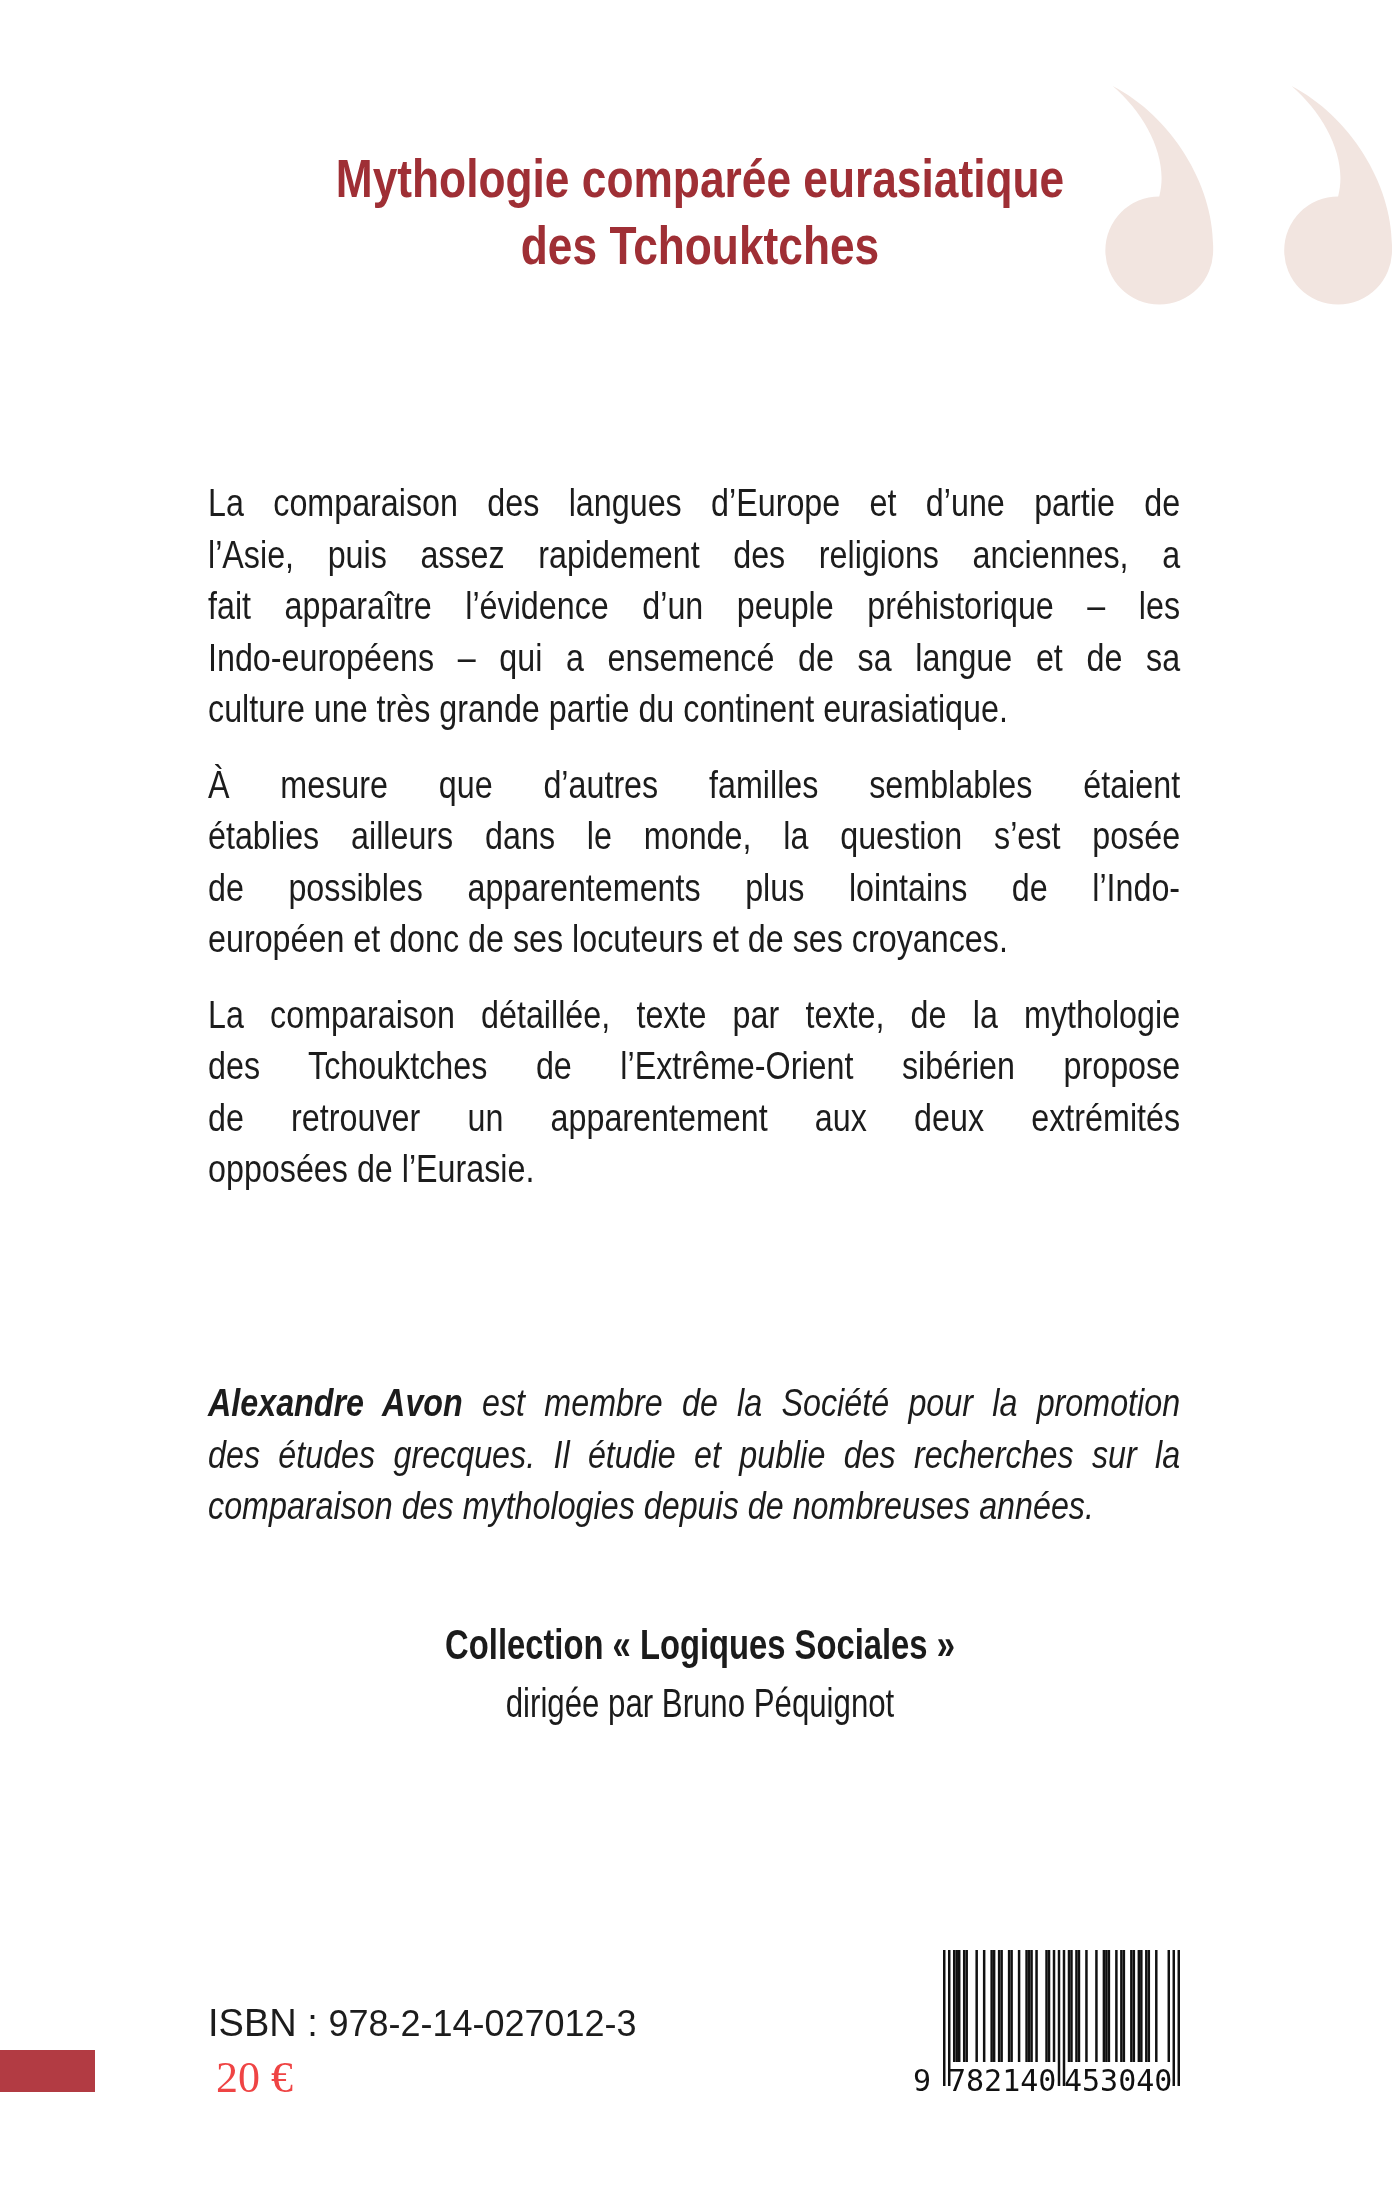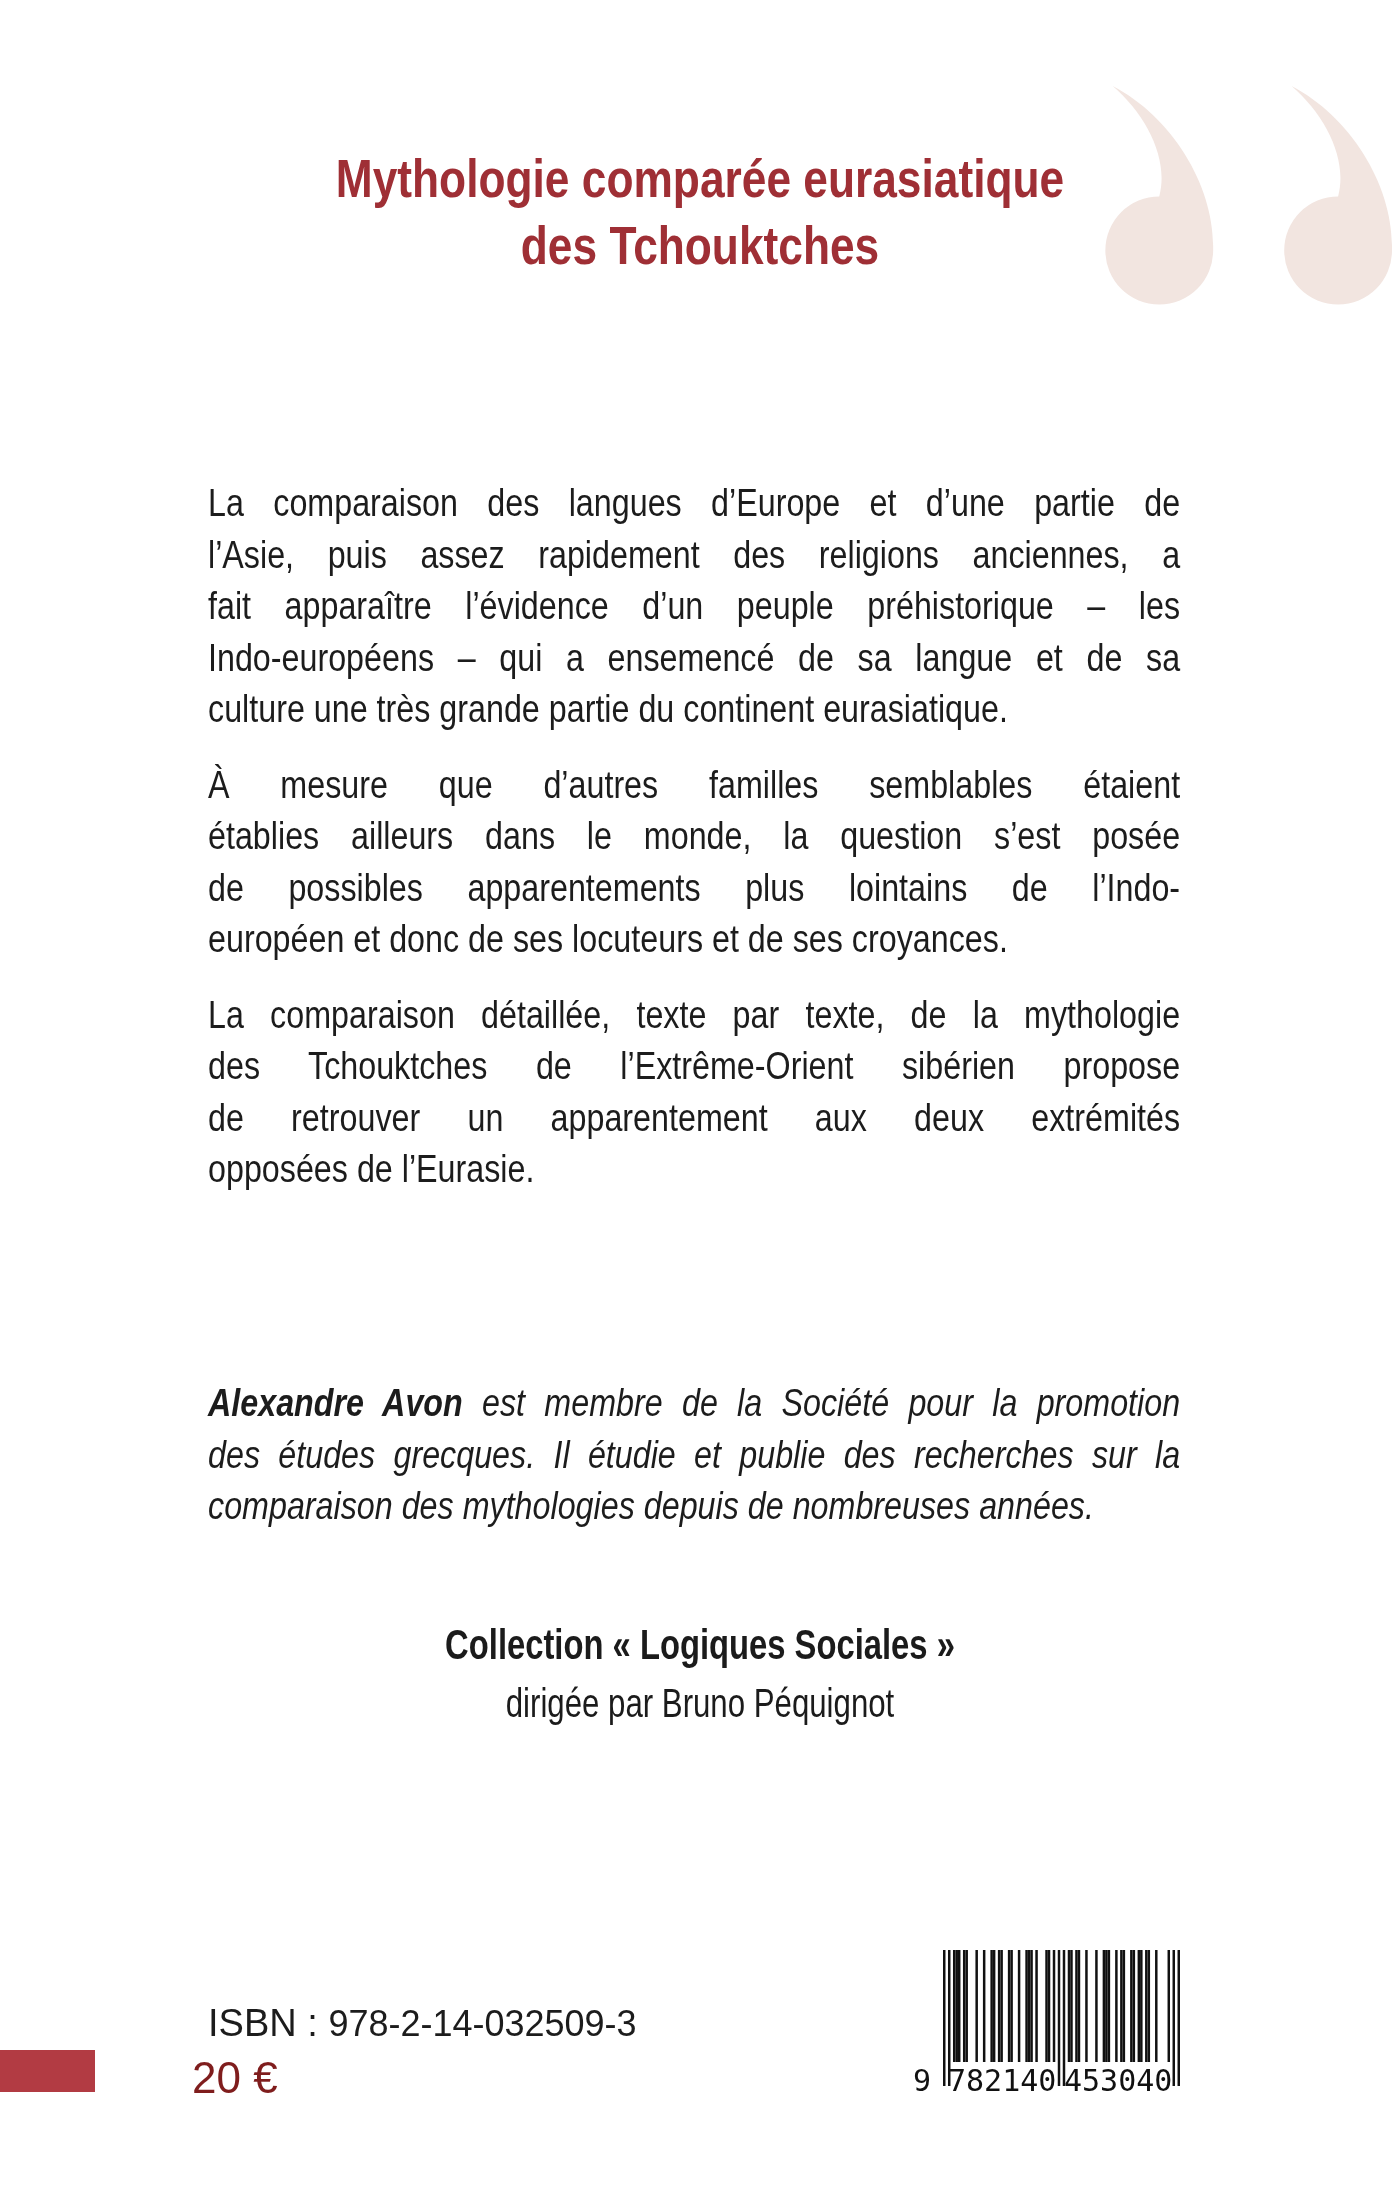"978-2-14-032509-3" span.num { text: 978-2-14-032509-3 -> 978-2-14-027012-3 }
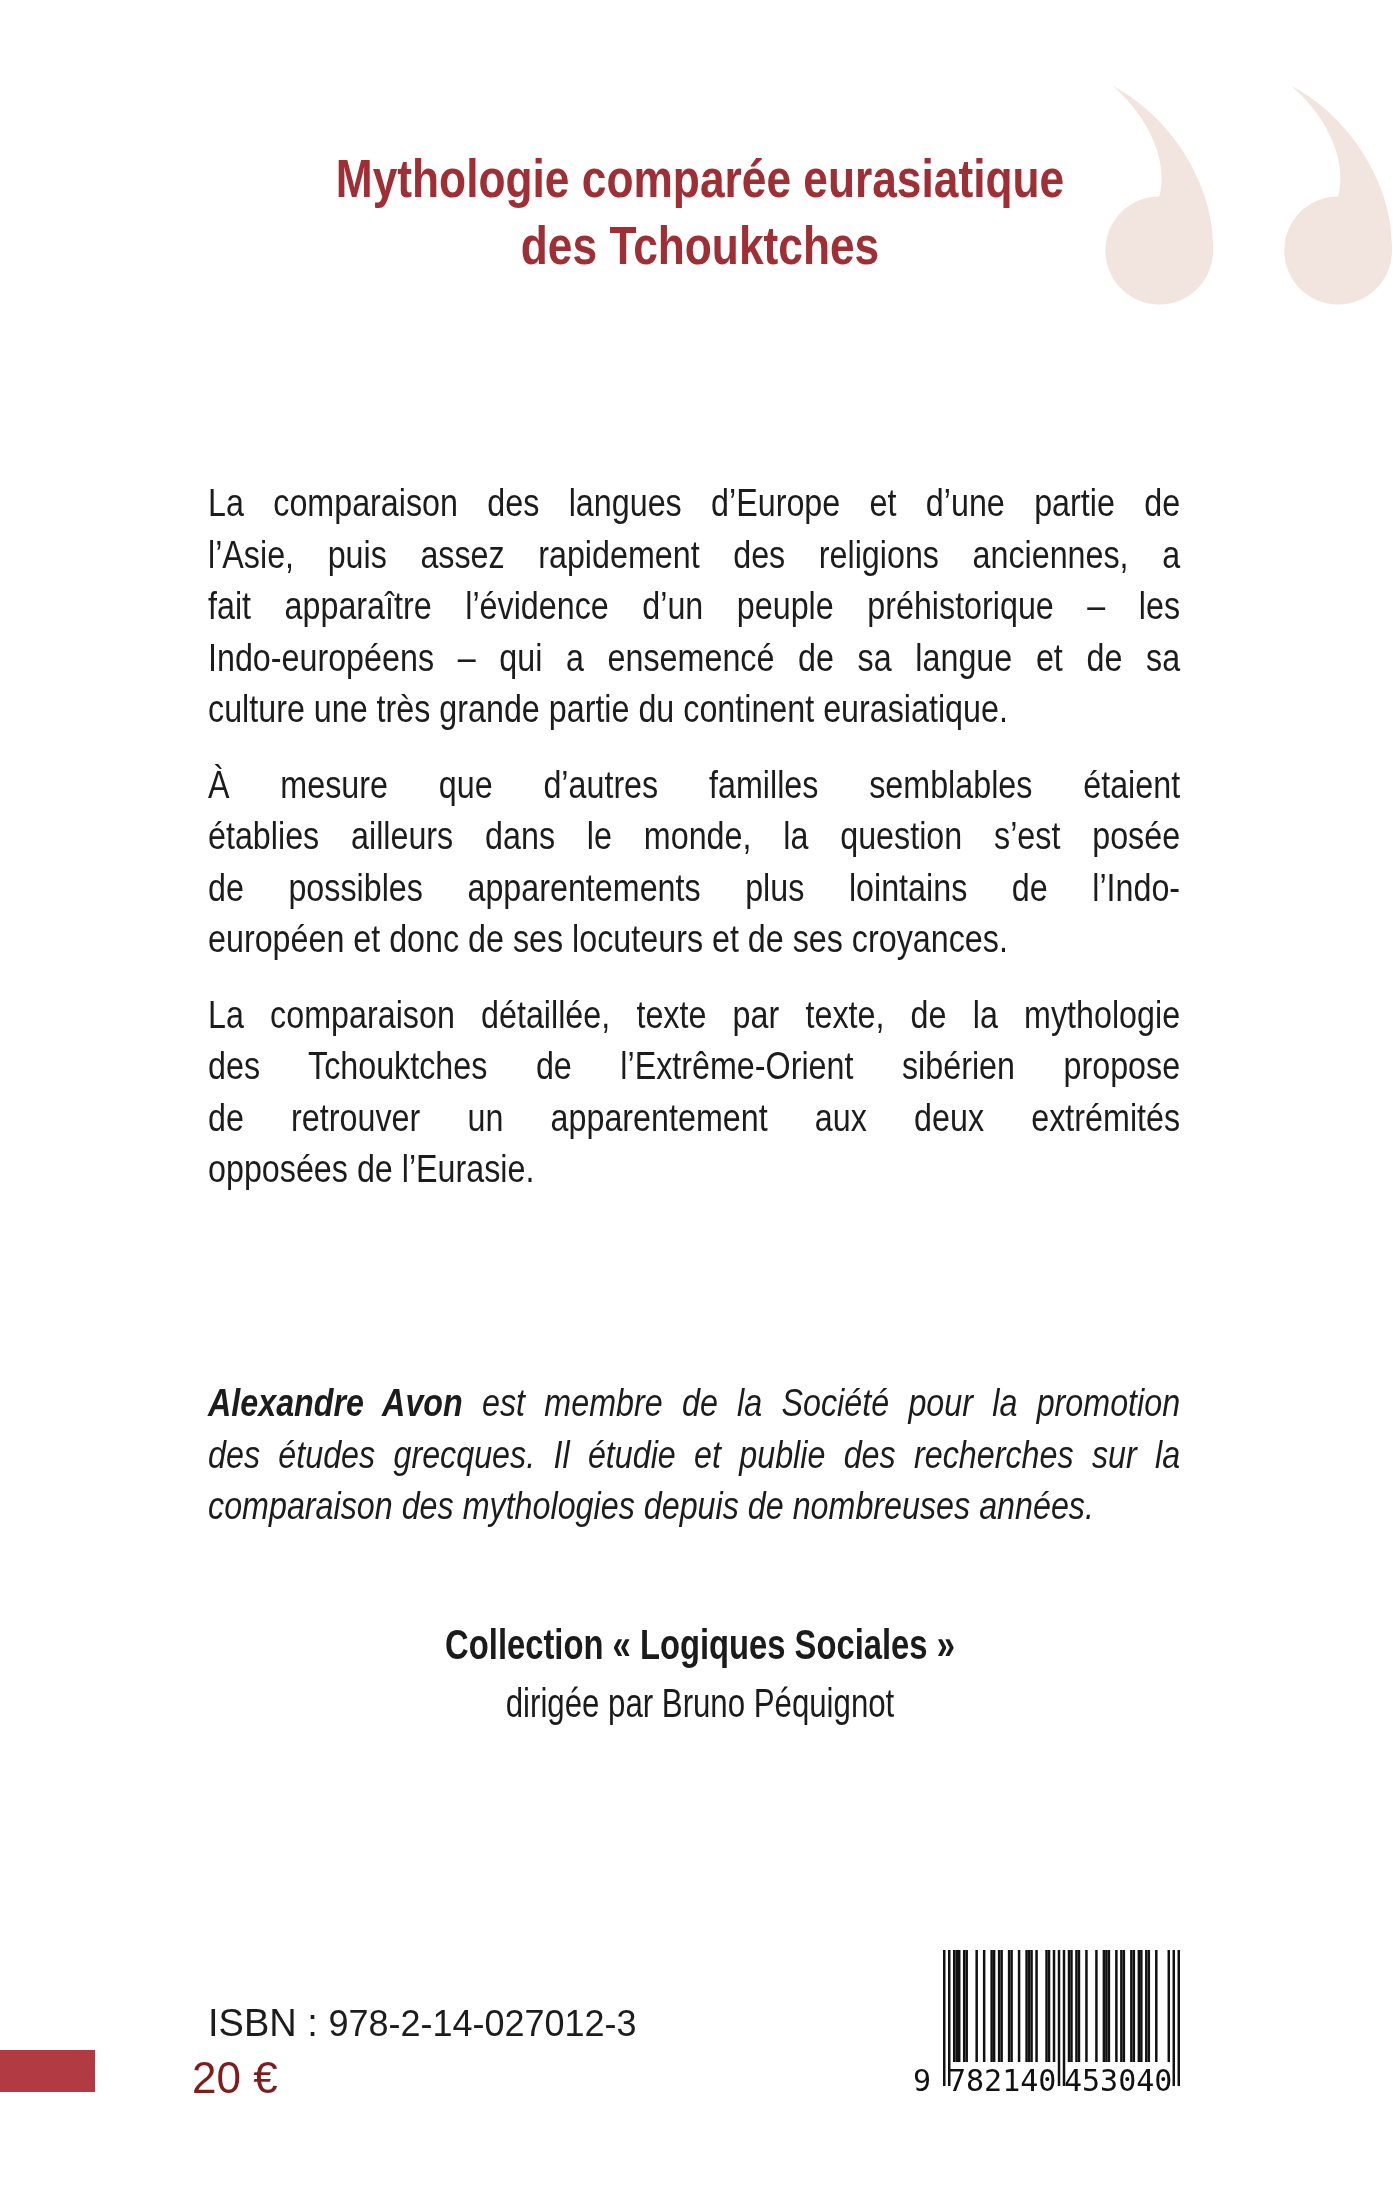"20 €" .price { color: #7f1d1d -> #ef4444; font-family: none -> Liberation Serif, serif; left: 192px -> 216px }
